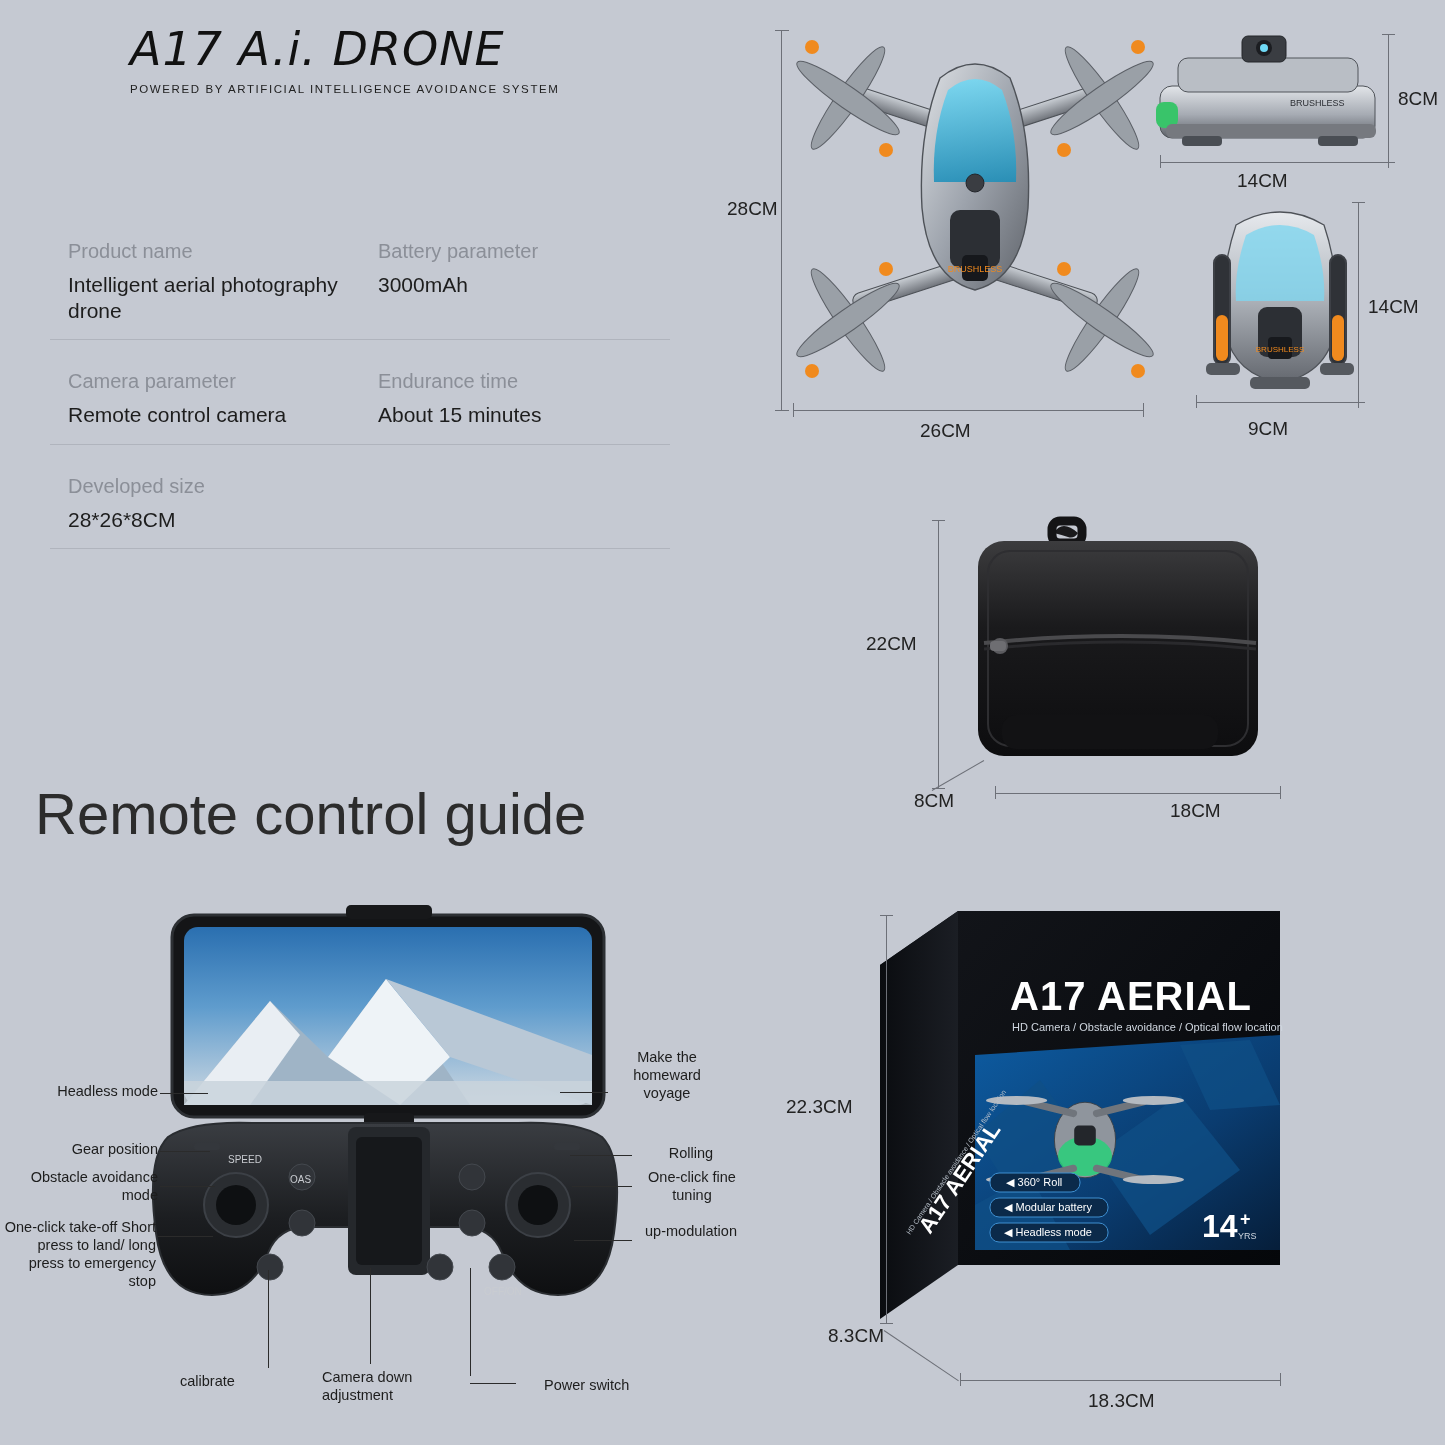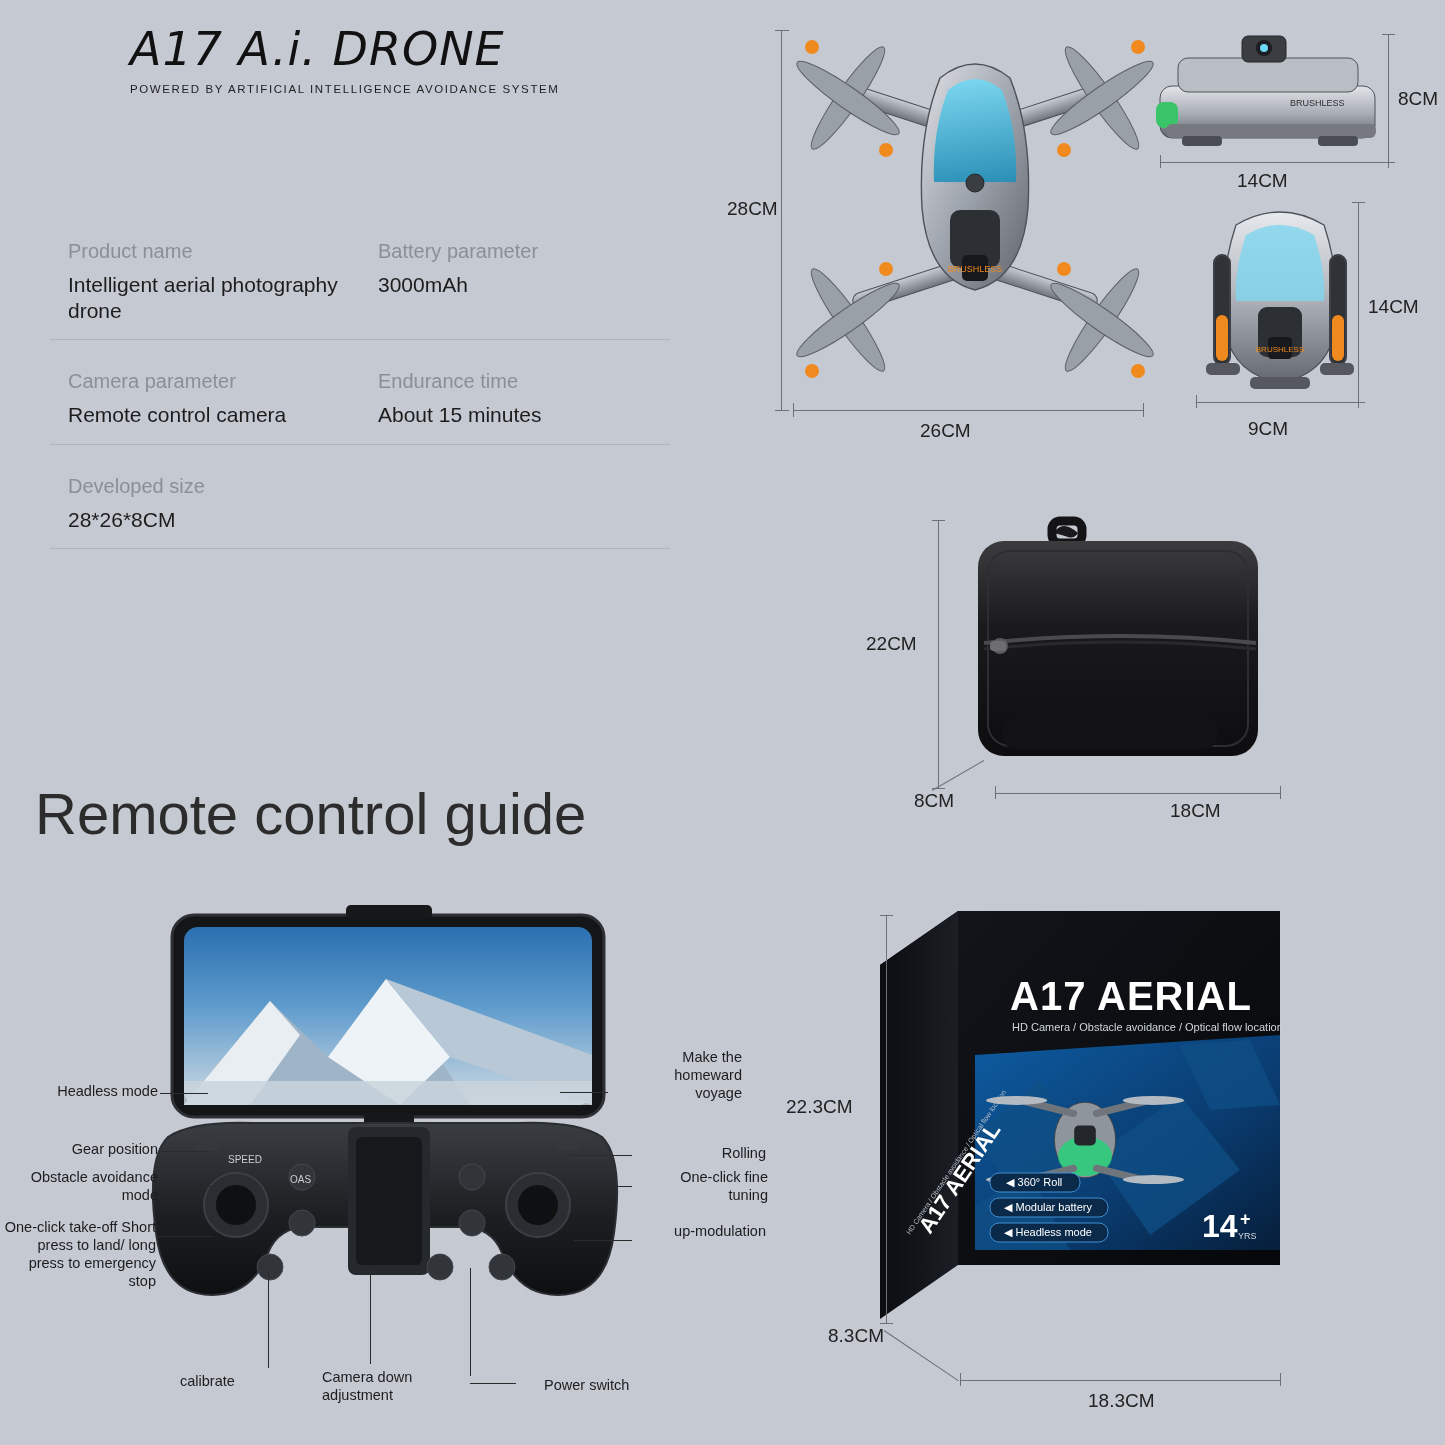"Make the homeward voyage" .callout.right { margin-left: 20px -> none; text-align: right -> center }
